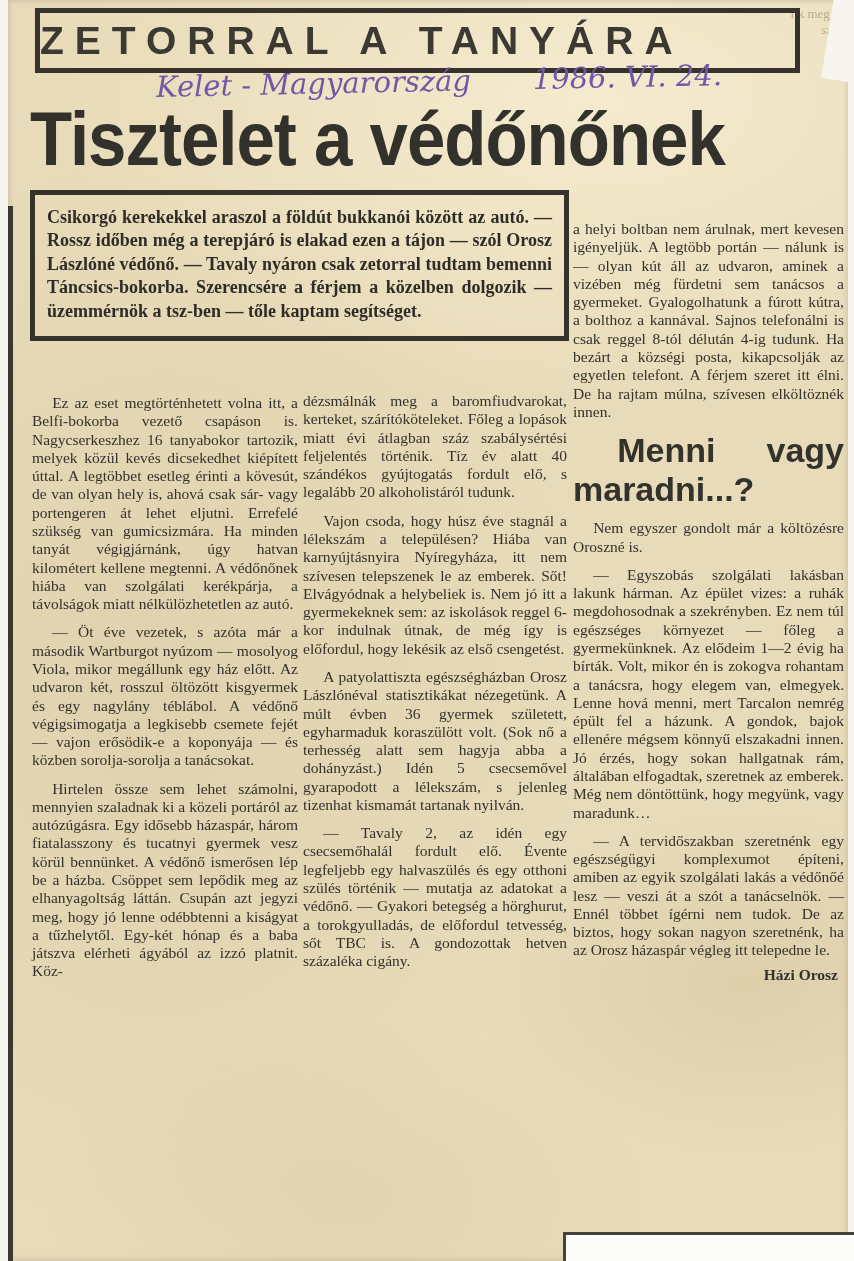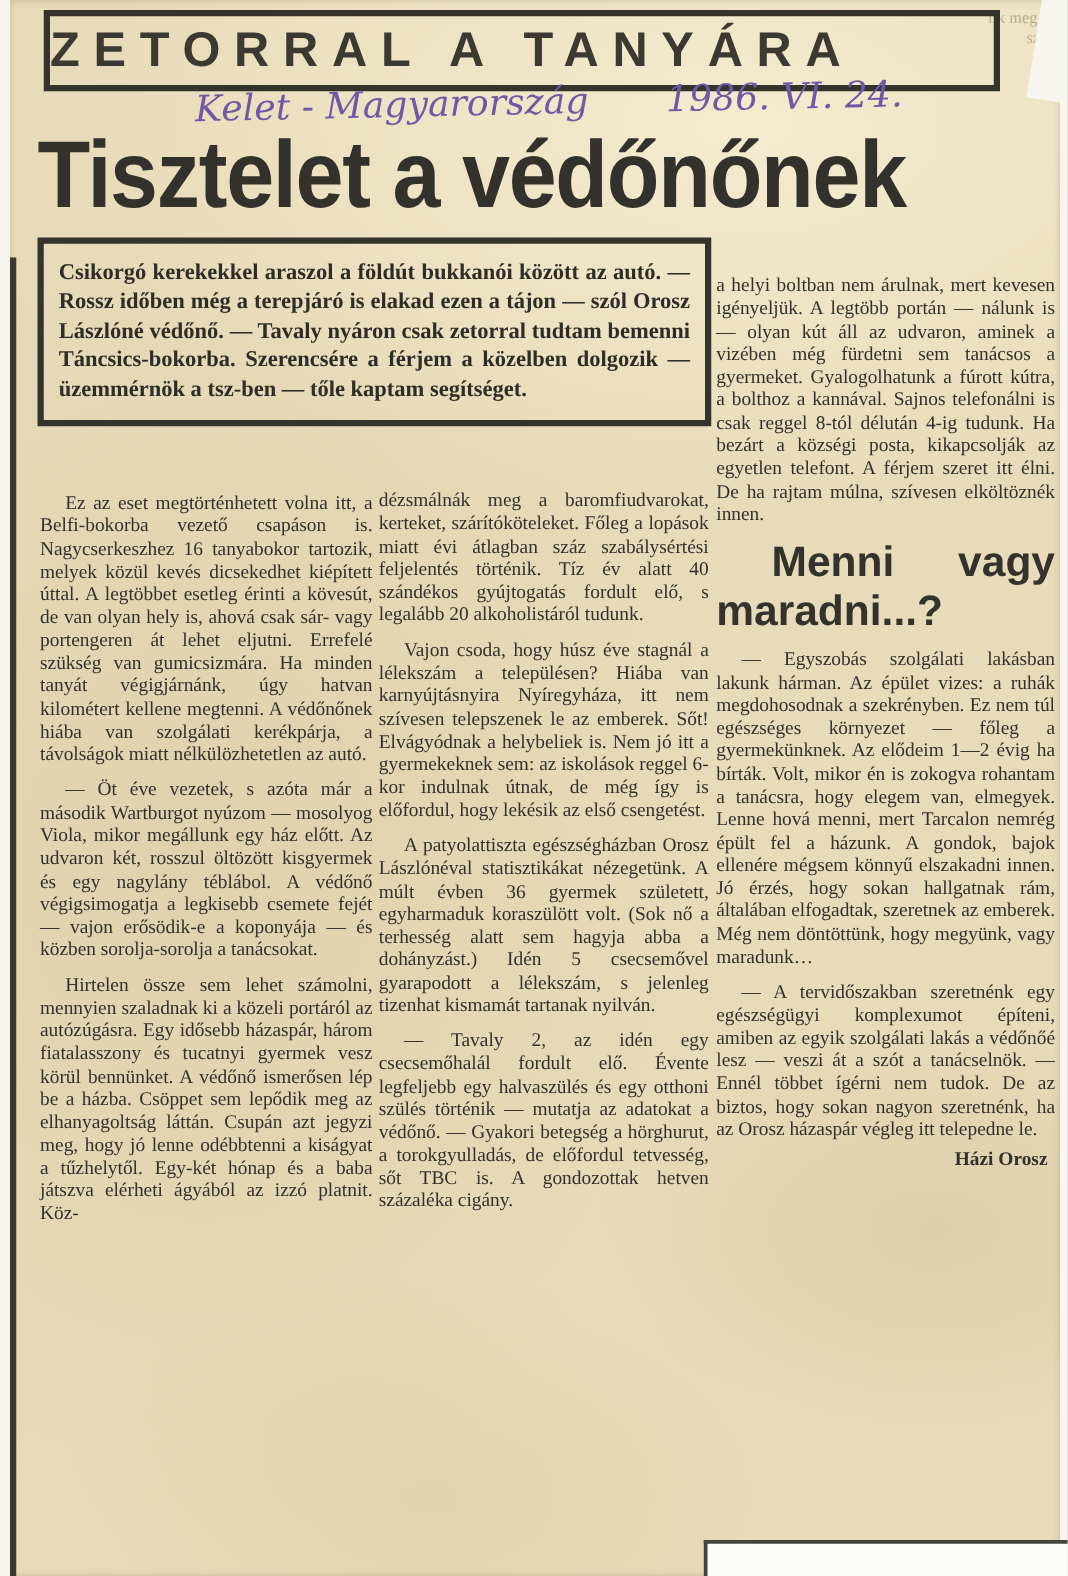"Nem egyszer gondolt már a" p { html: none -> <p>Nem egyszer gondolt már a költözésre Oroszné is.</p> }
